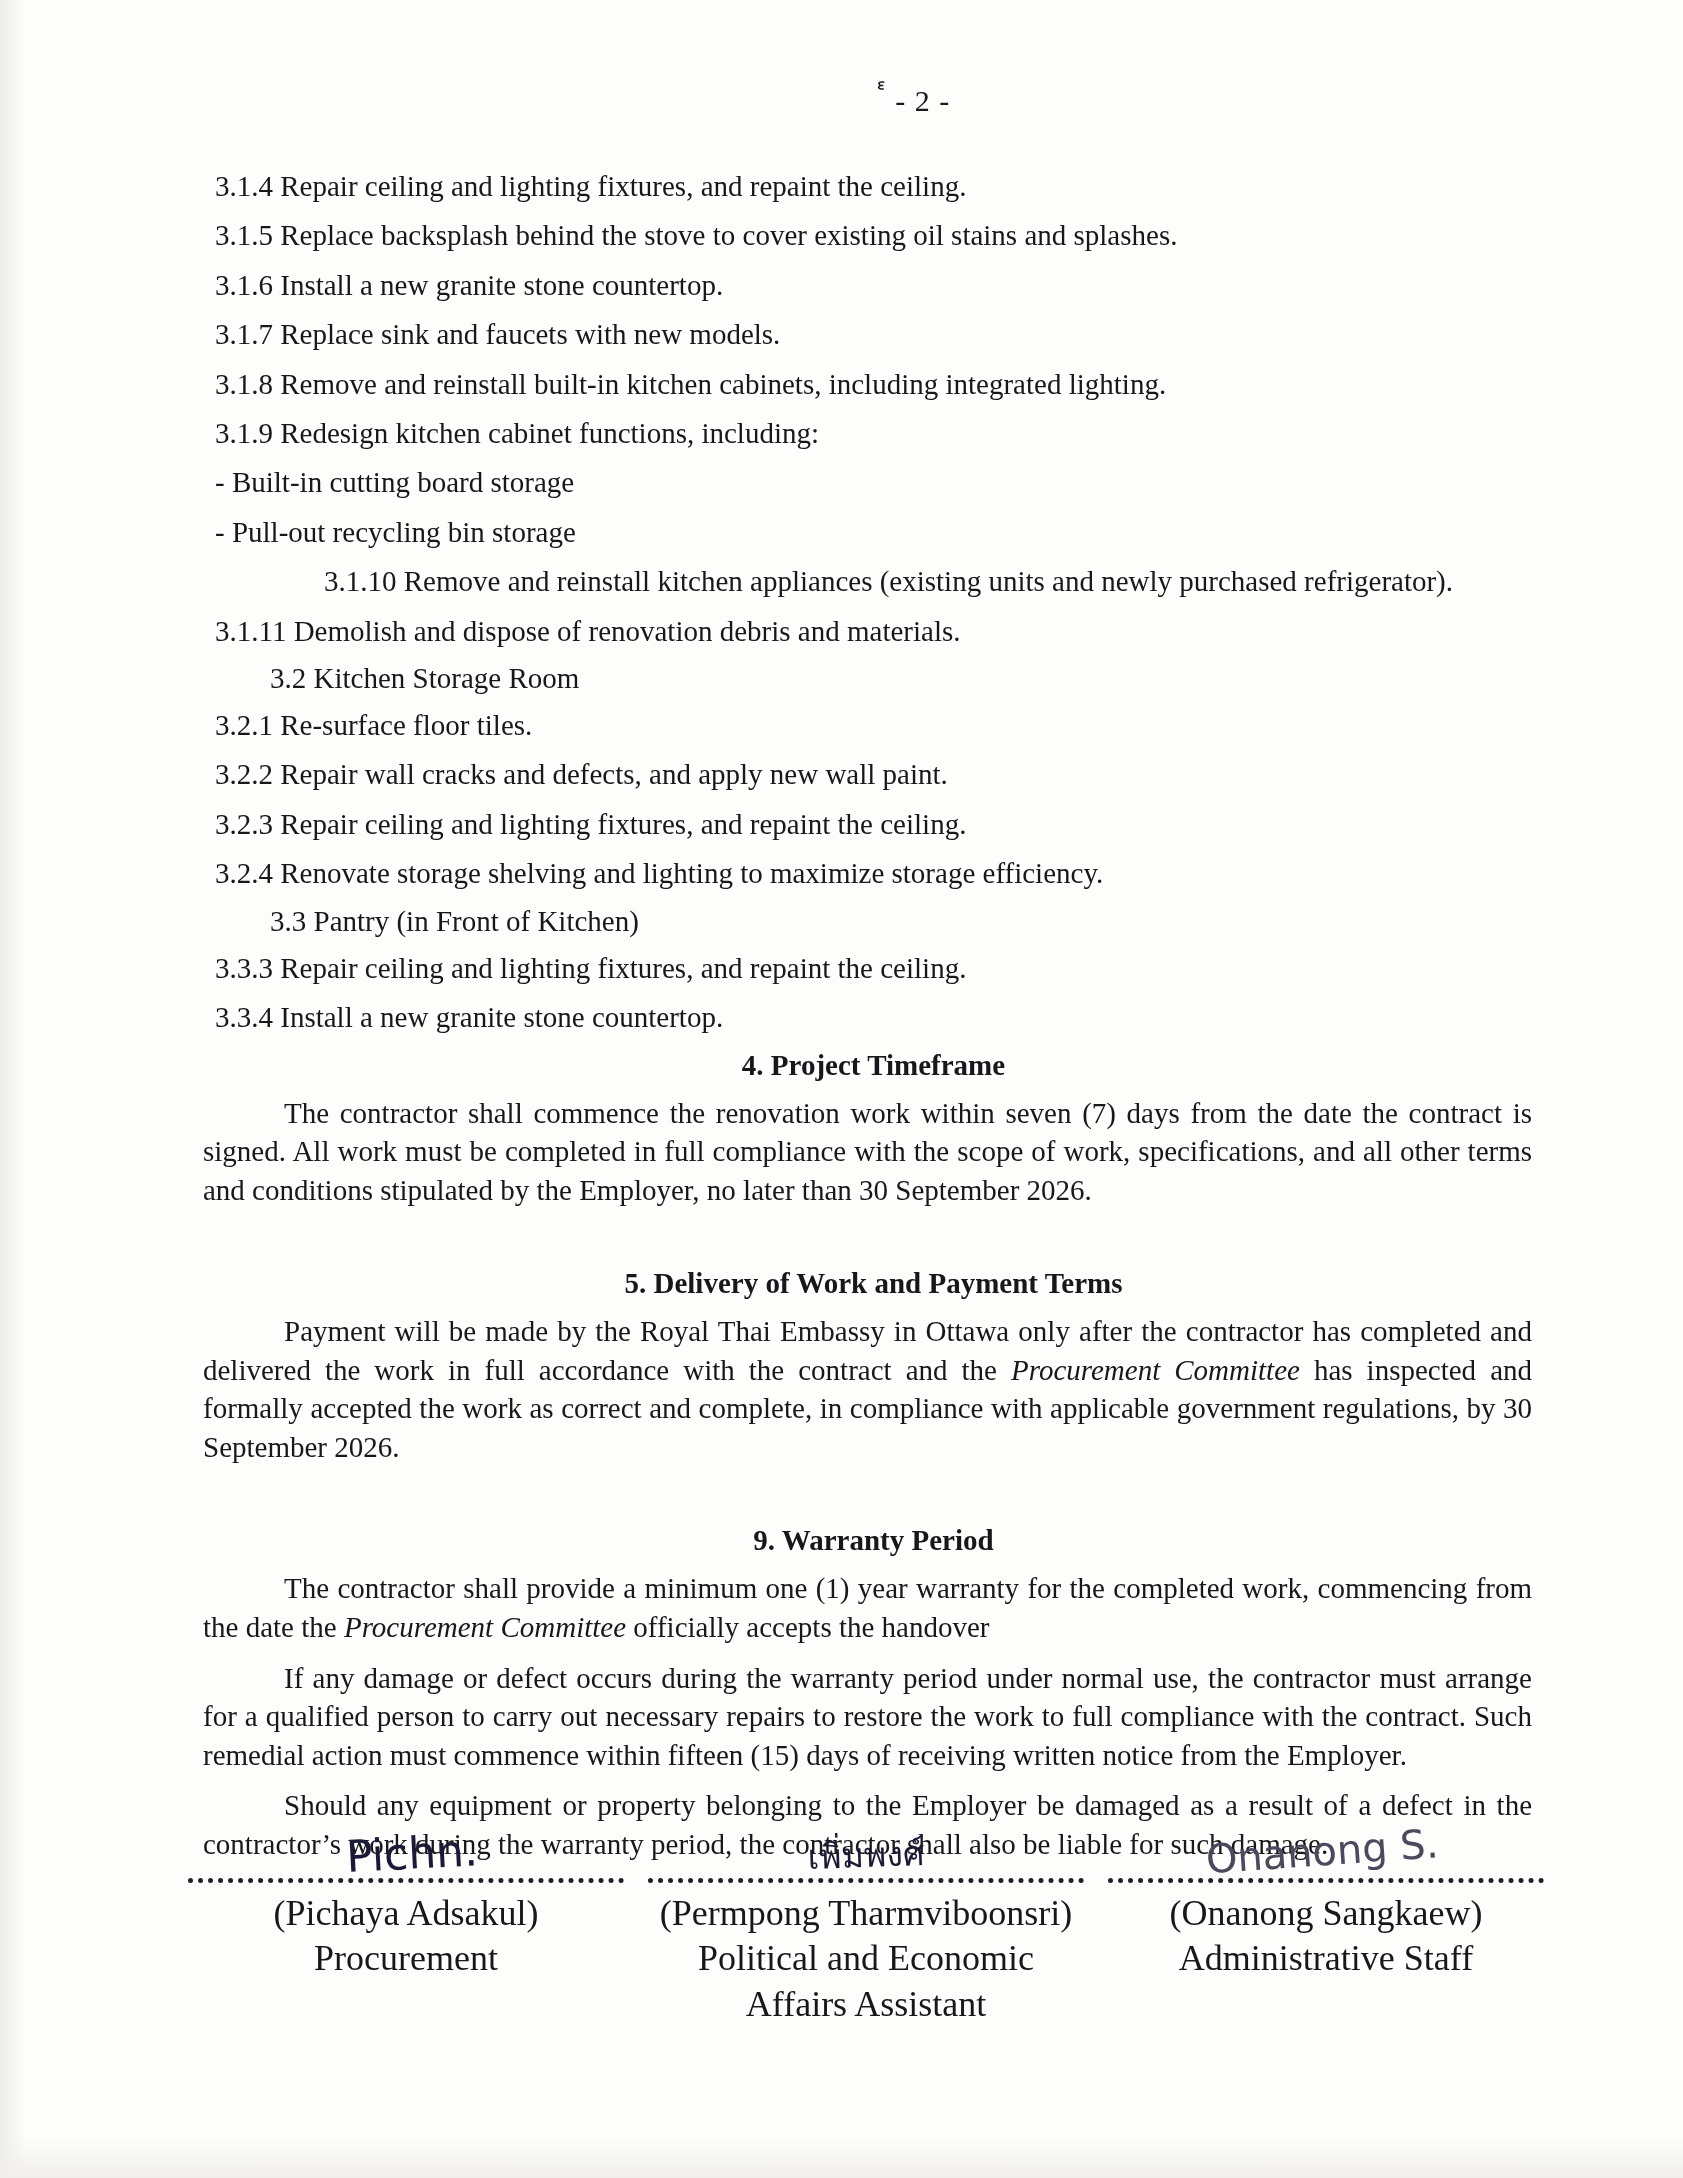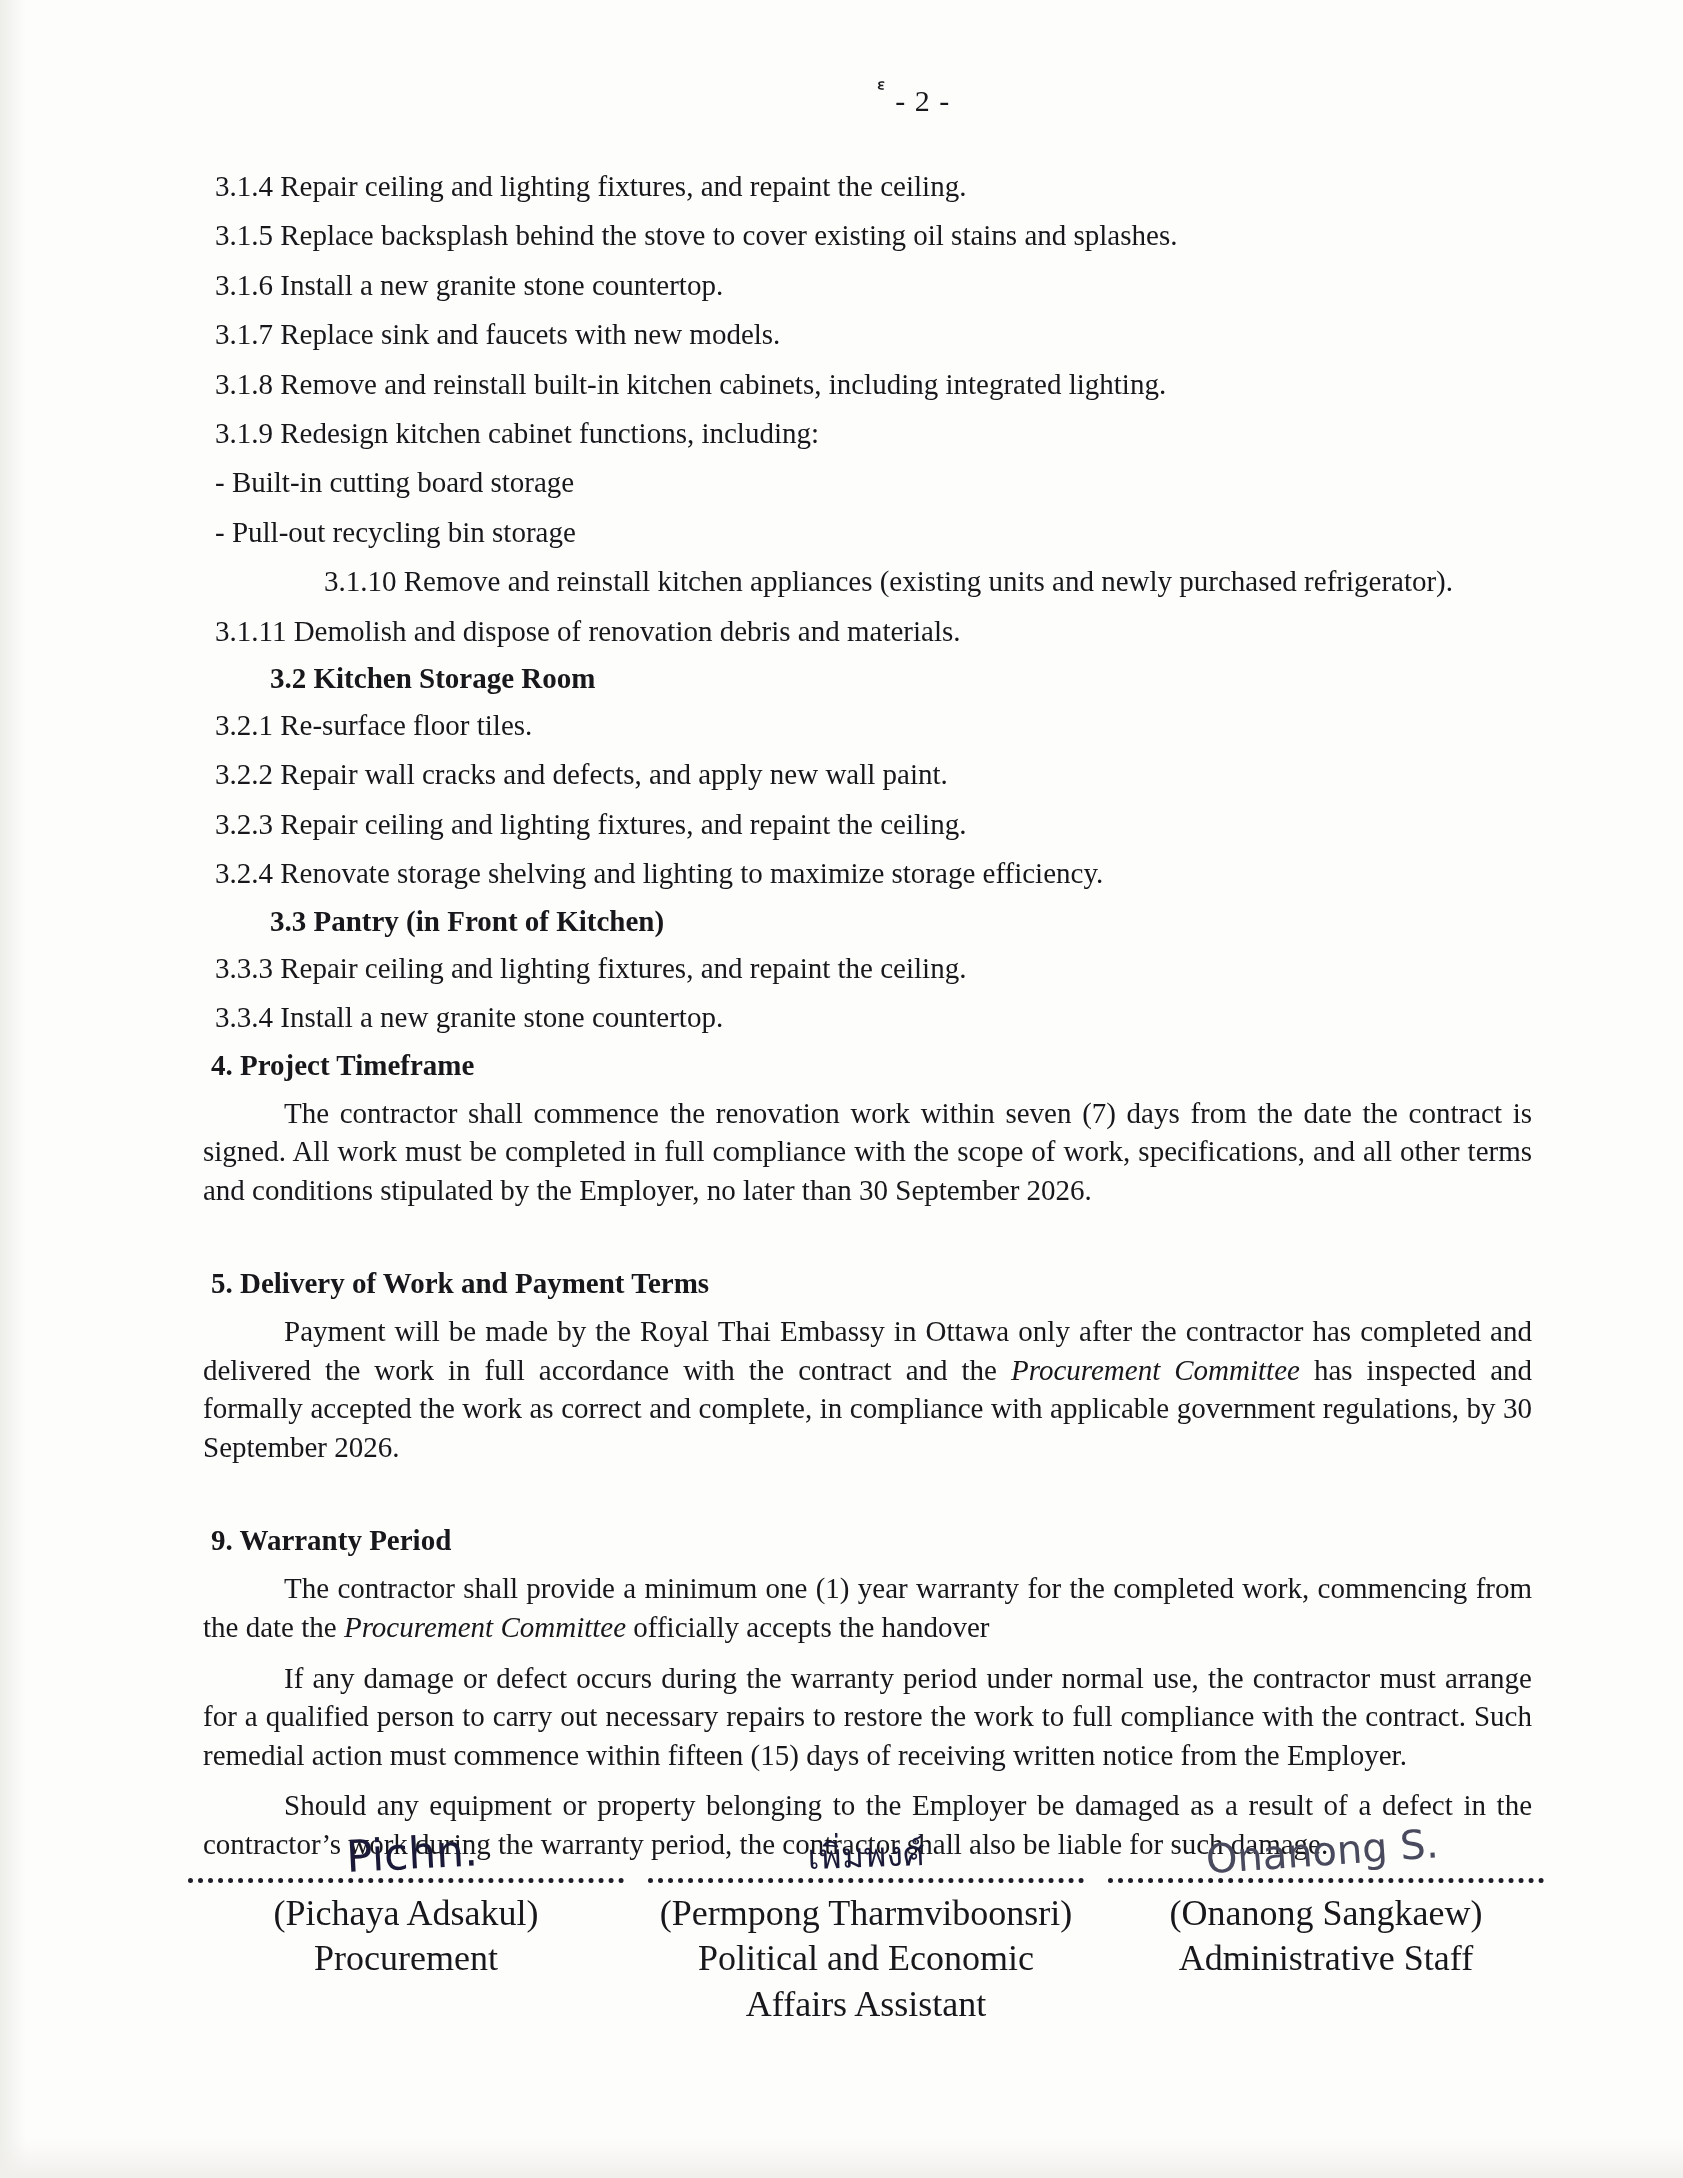"3.2 Kitchen Storage Room" .sechead { font-weight: bold -> normal }
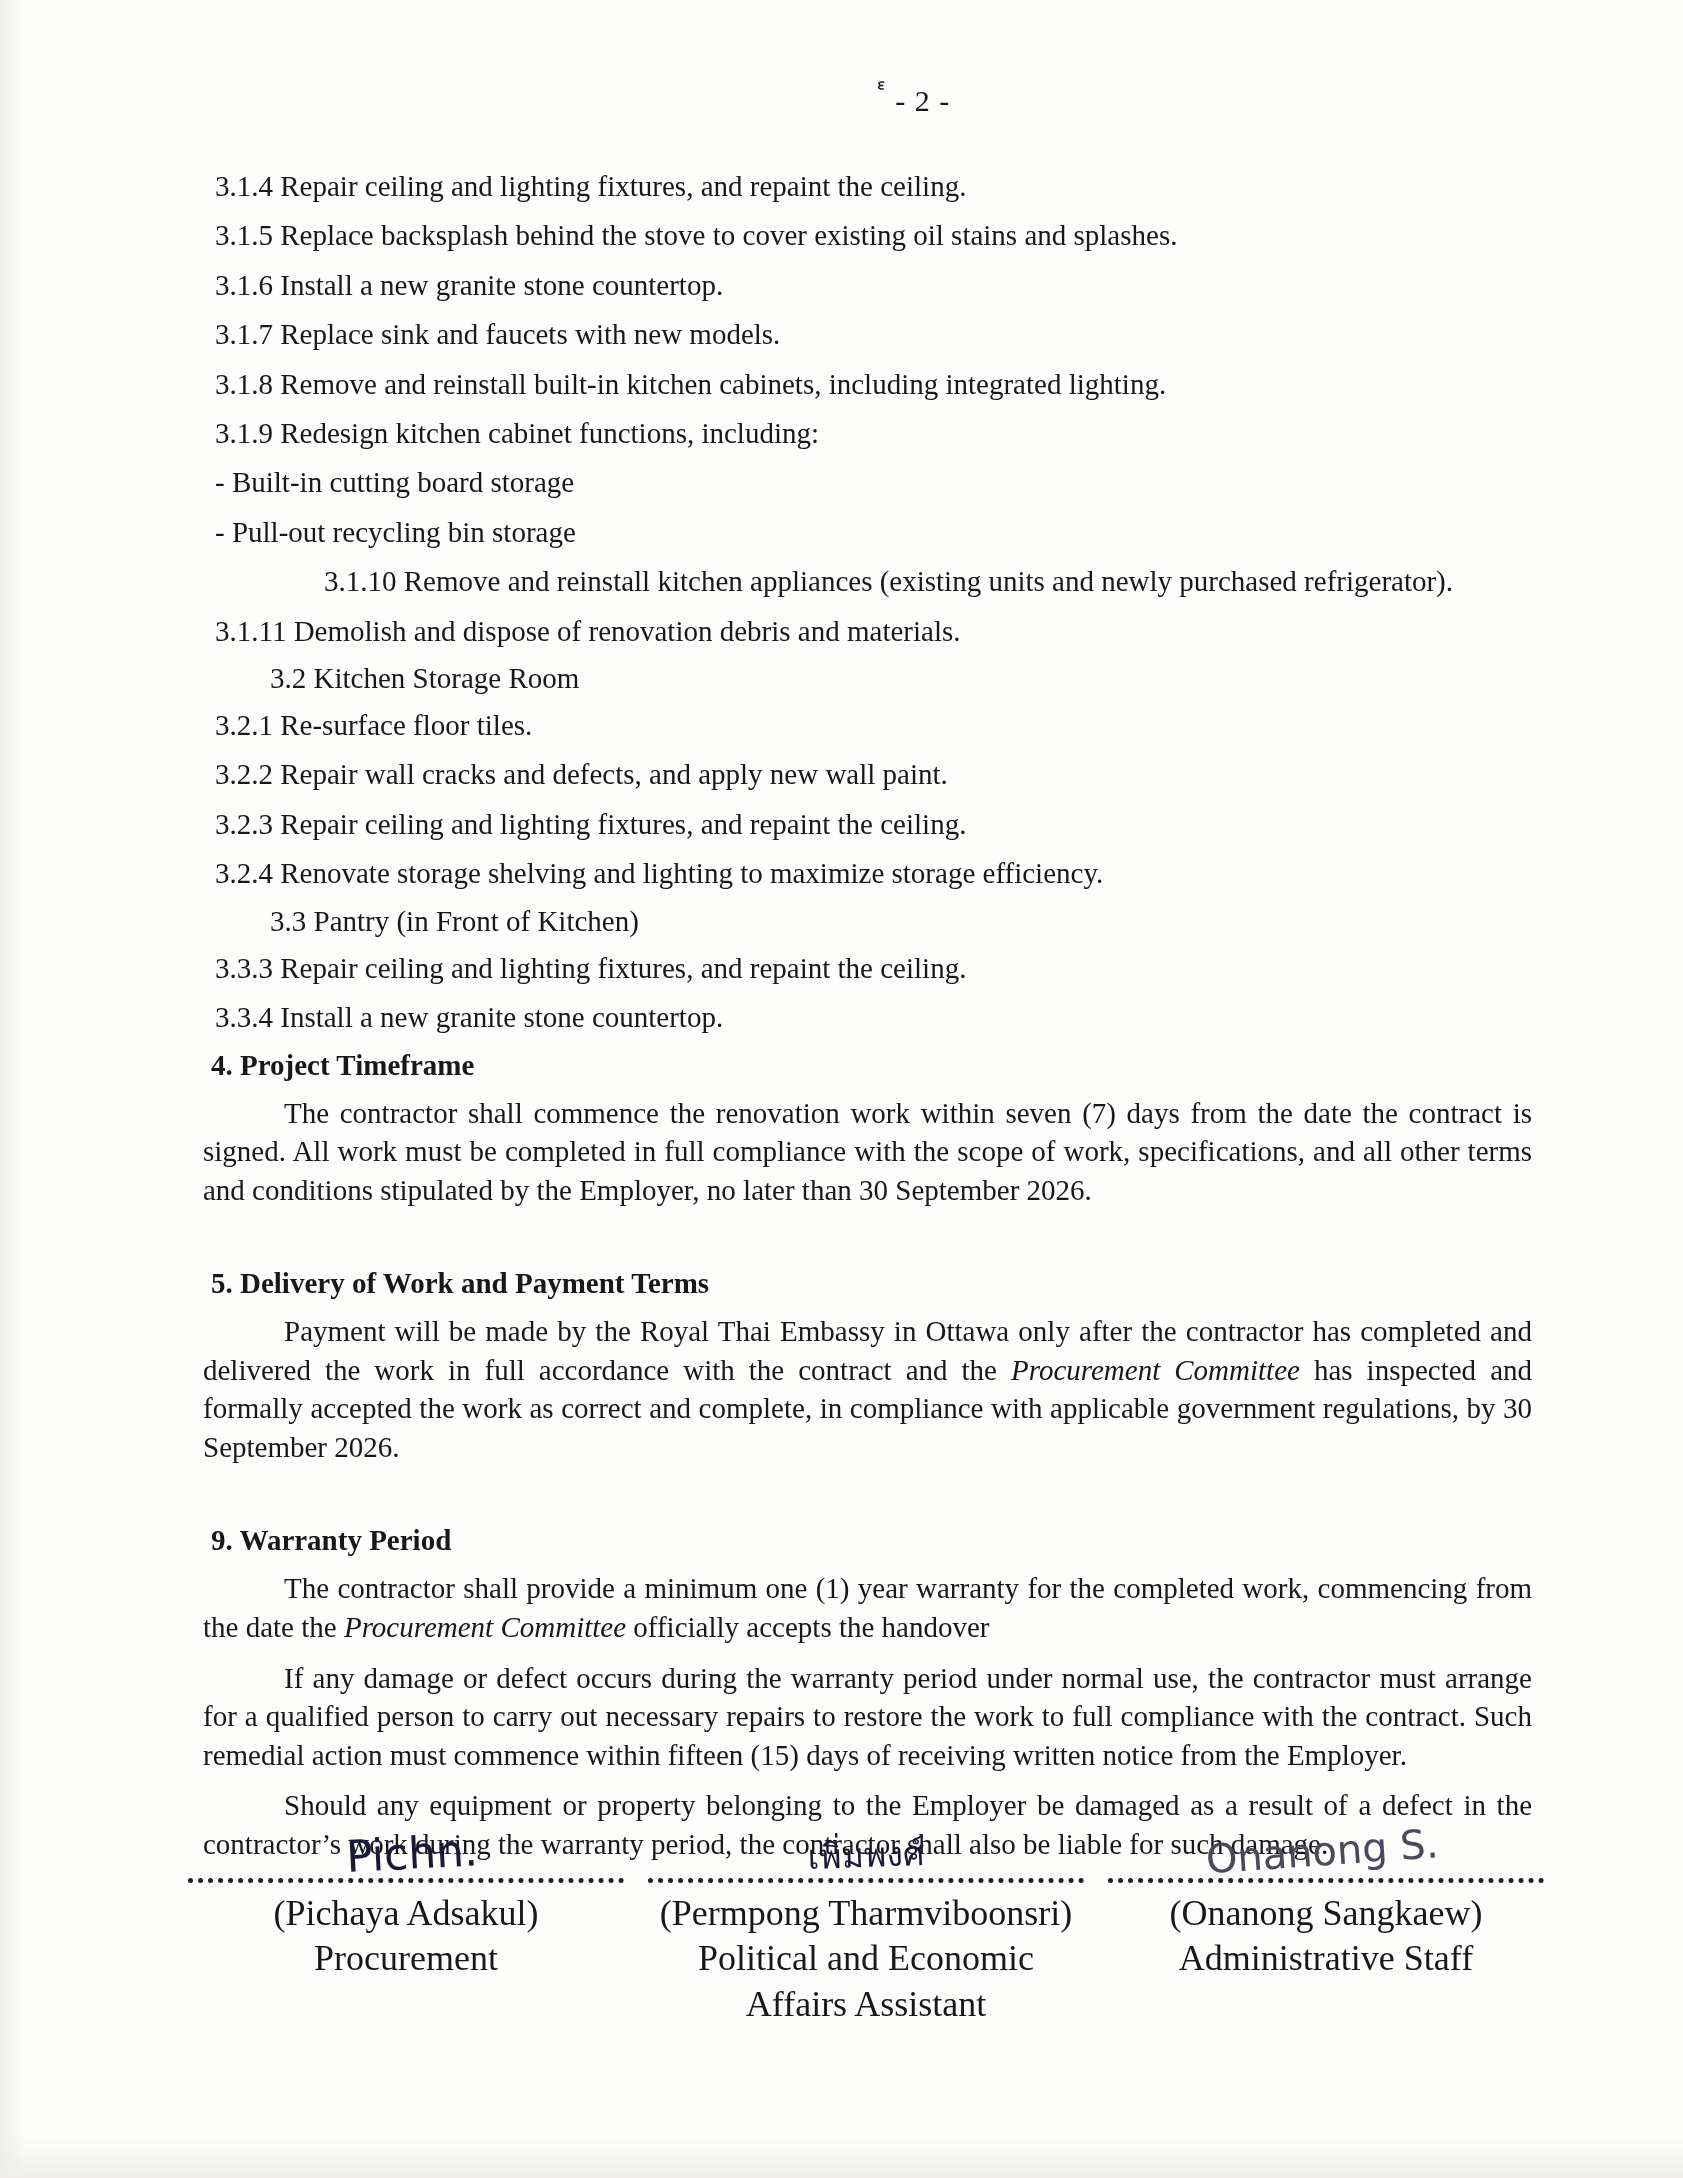"4. Project Timeframe" .numhead { margin-left: 8px -> 0; text-align: none -> center }
